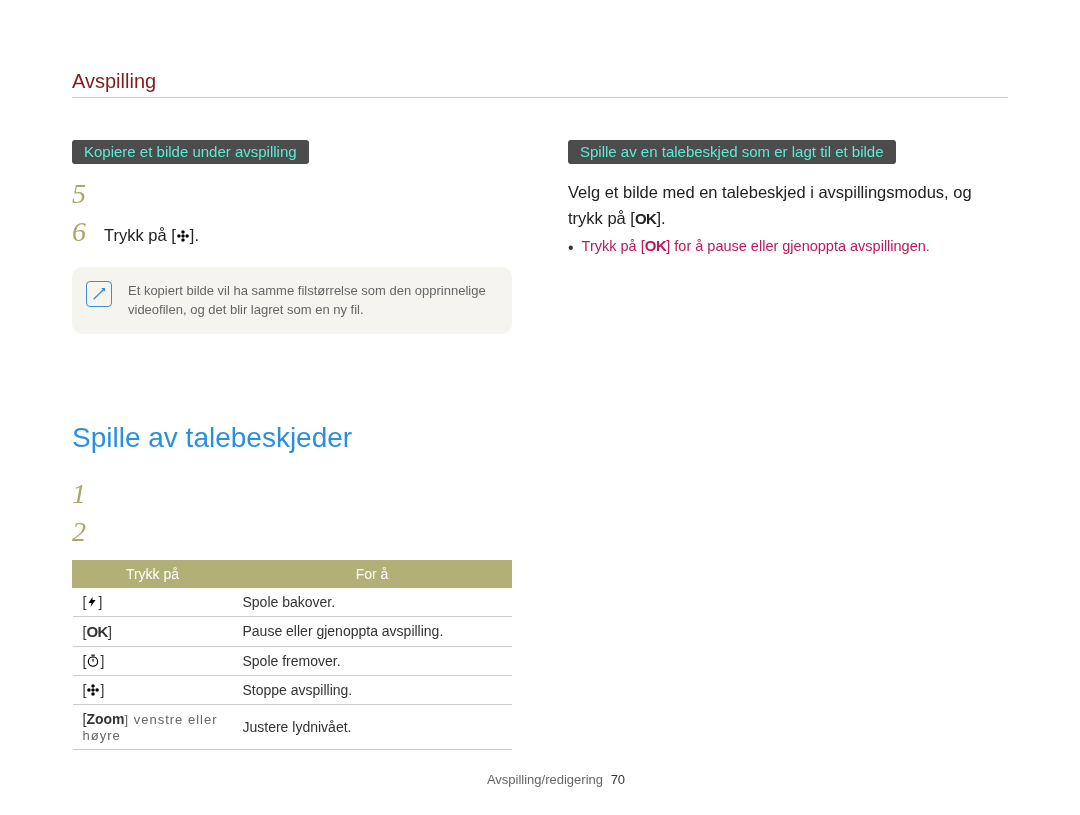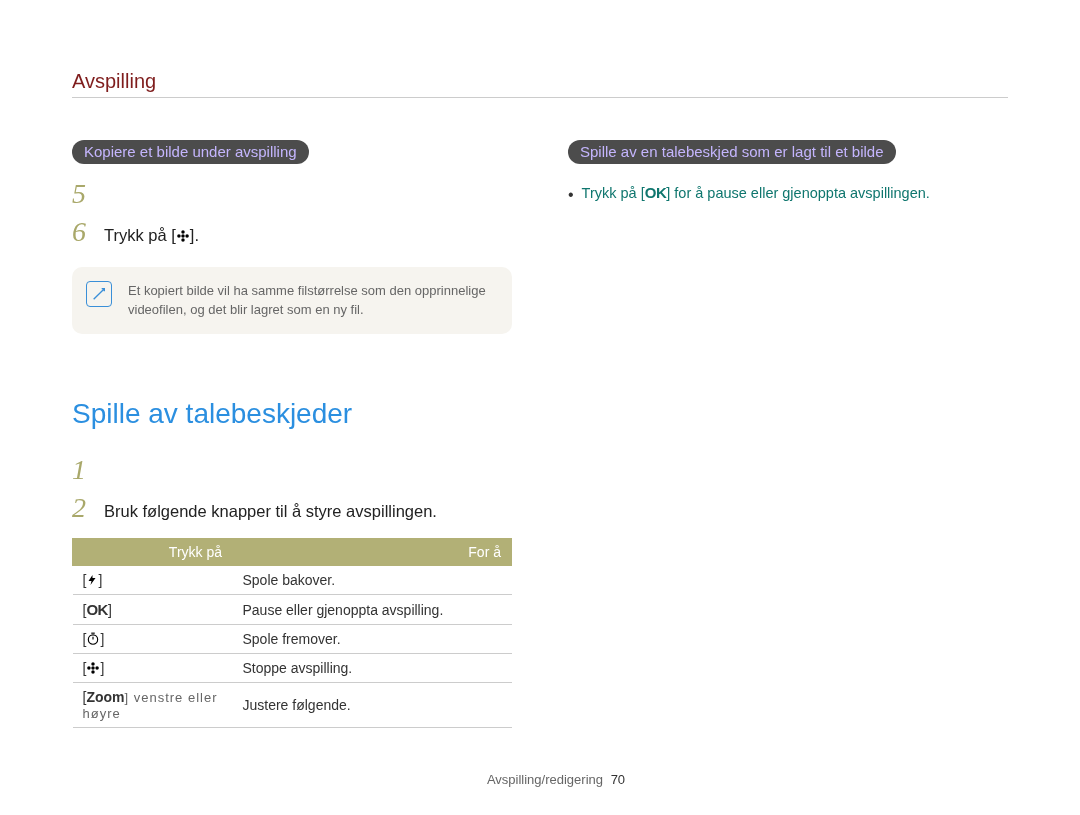"Kopiere et bilde under avspilling" .pill { border-radius: 12px -> 3px; color: #c4b5fd -> #5eead4 }
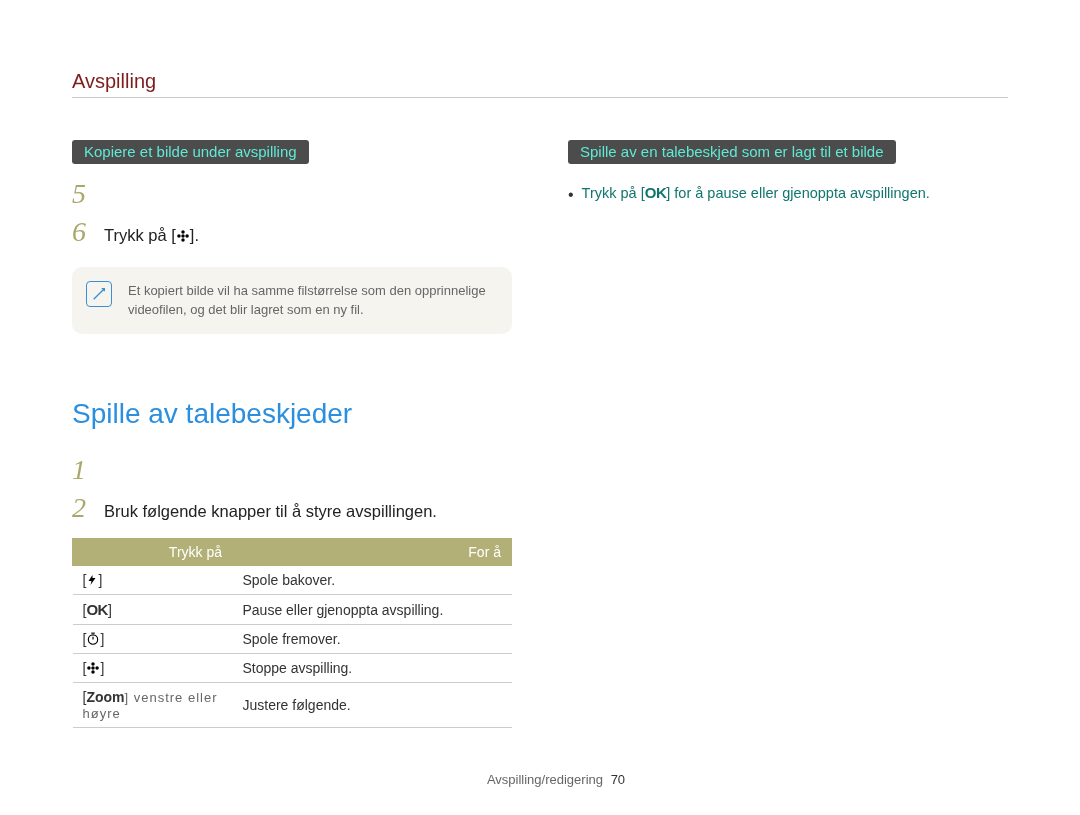"Velg et bilde med en" div.body-text { html: none -> <div> <span>Velg et bilde med en talebeskjed i avspillingsmodus, og trykk på [</span><span>OK</span><span>].</span> </div> }
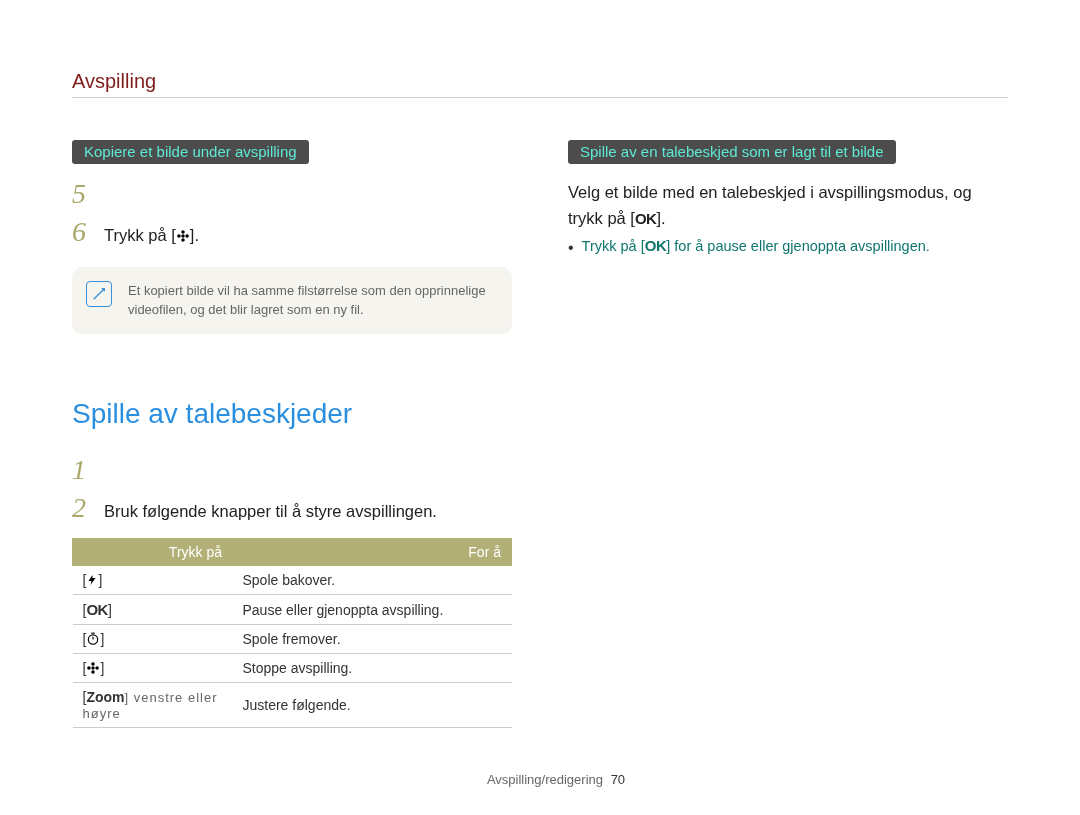"Trykk på [OK] for å" .sub-note { color: #0f766e -> #be185d }
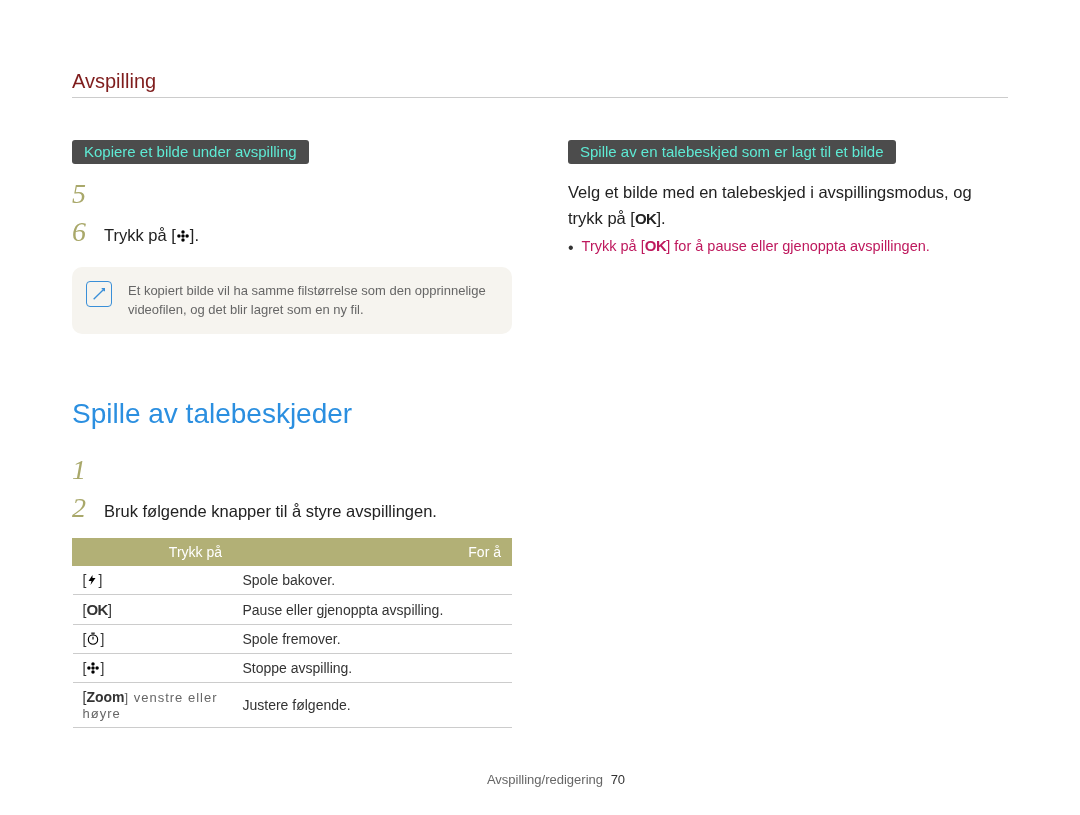"Spille av talebeskjeder" h2.section-title { margin-top: 64px -> 88px }
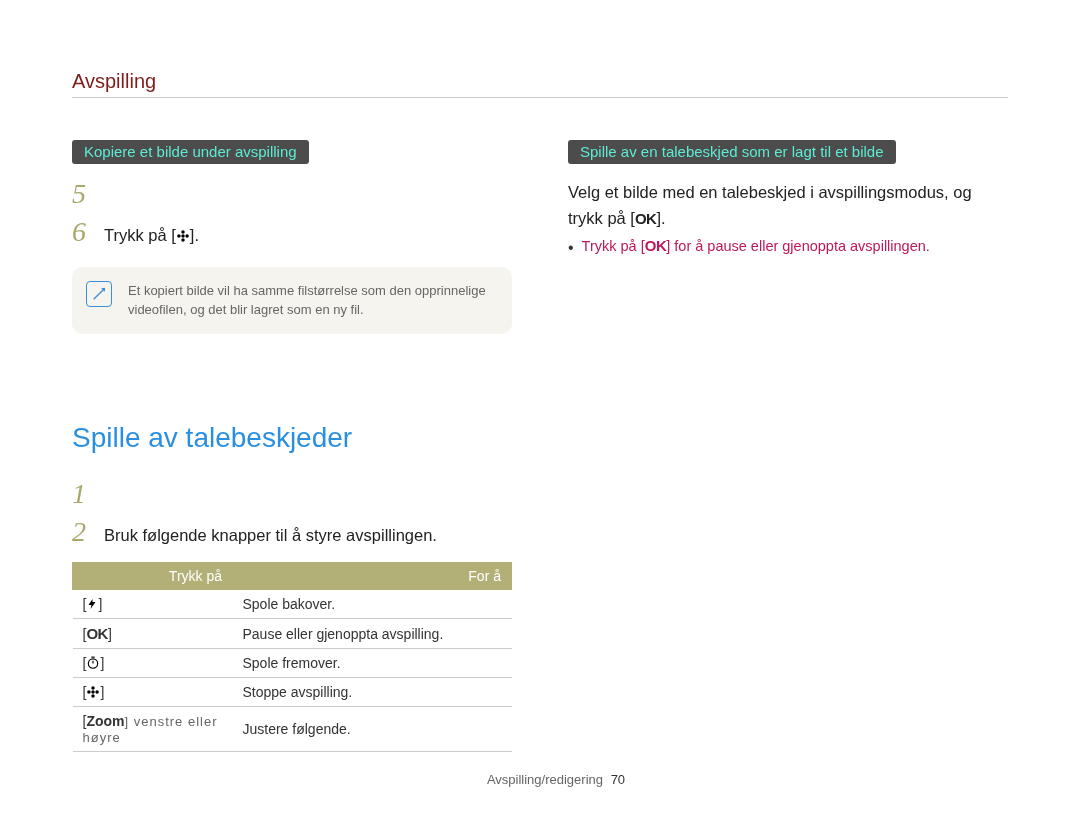"Bruk følgende knapper til å" div.step-text { html: <div>Bruk følgende knapper til å styre avspillingen.</div> -> none }
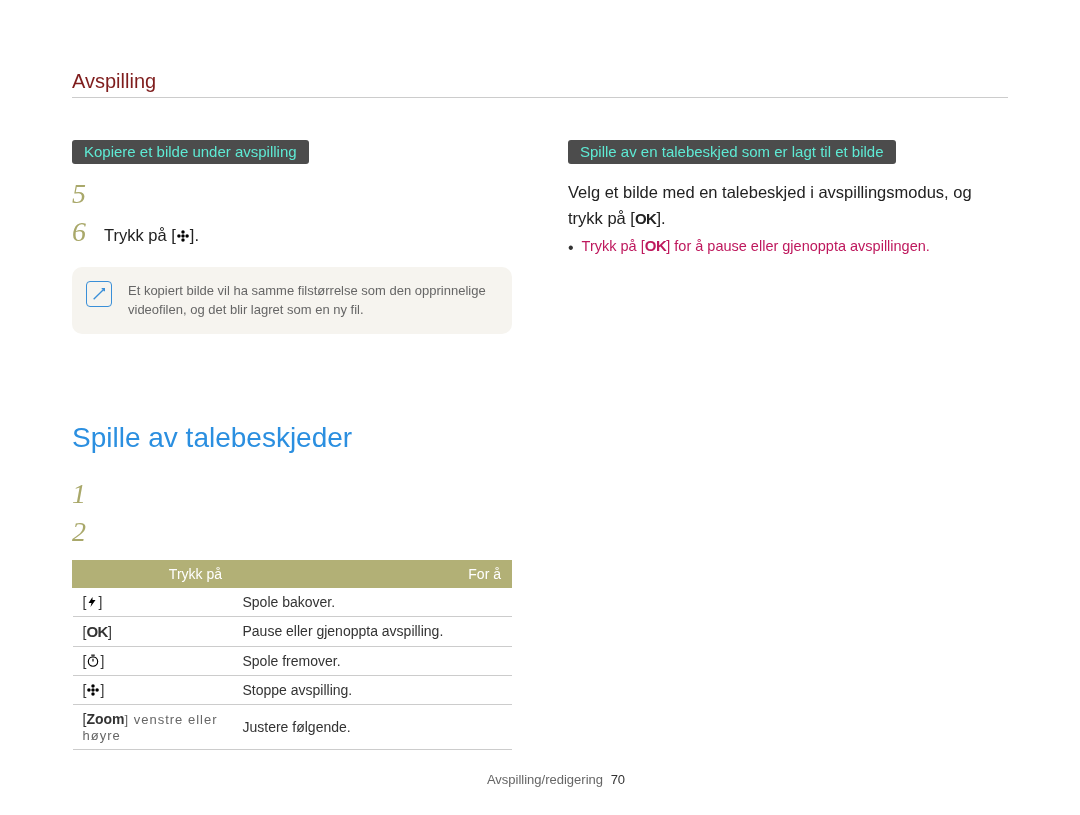"Trykk på" table.controls th { text-align: right -> center }
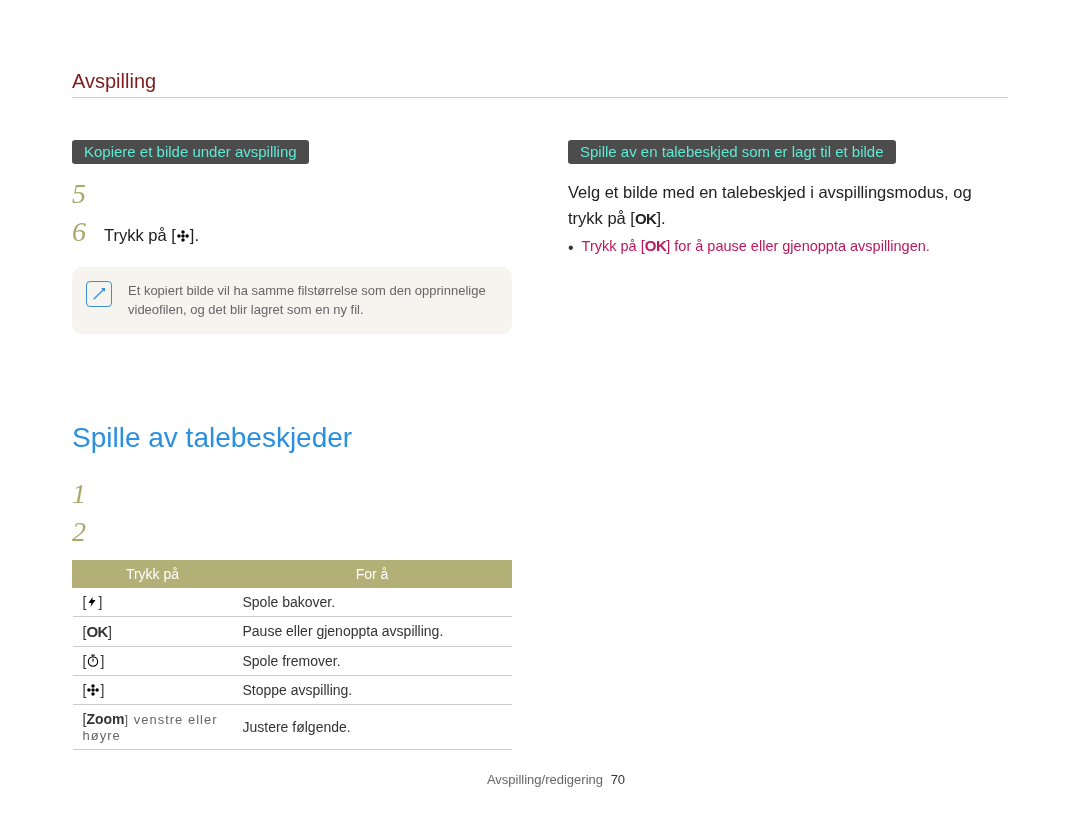"Justere følgende." td { text: følgende -> lydnivået }
